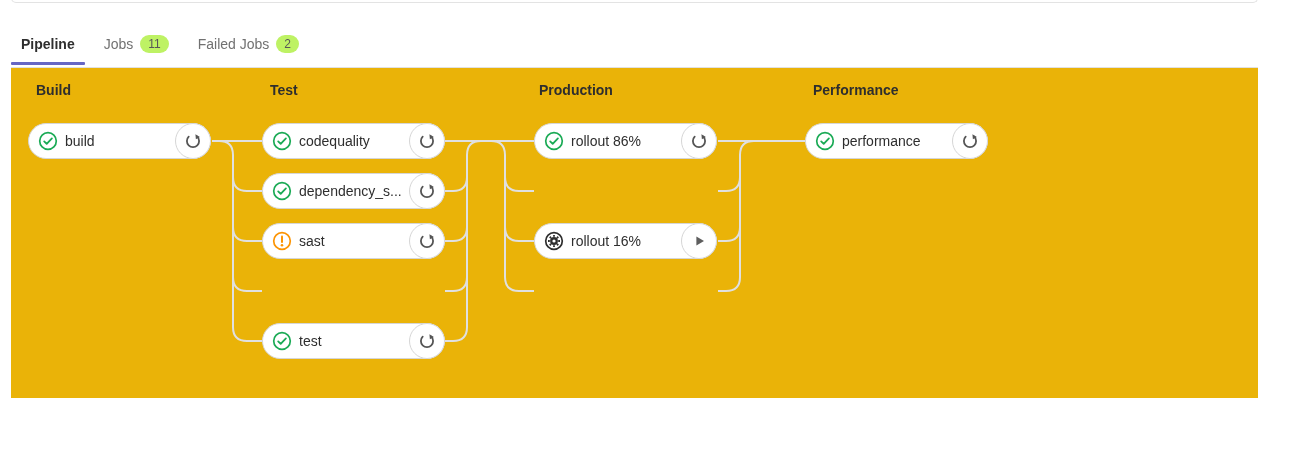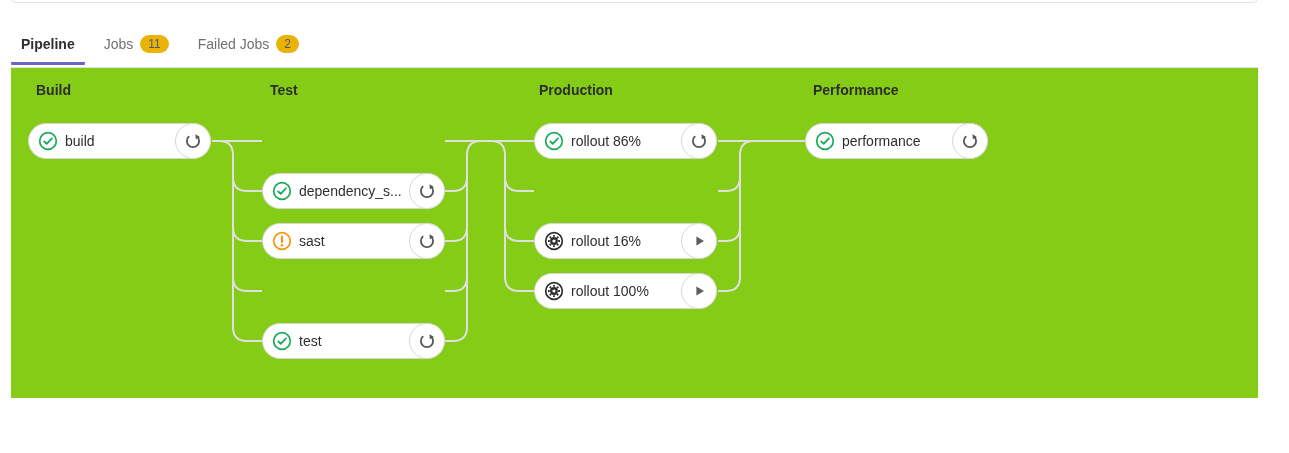"11" .badge { background: #eab308 -> #bef264 }
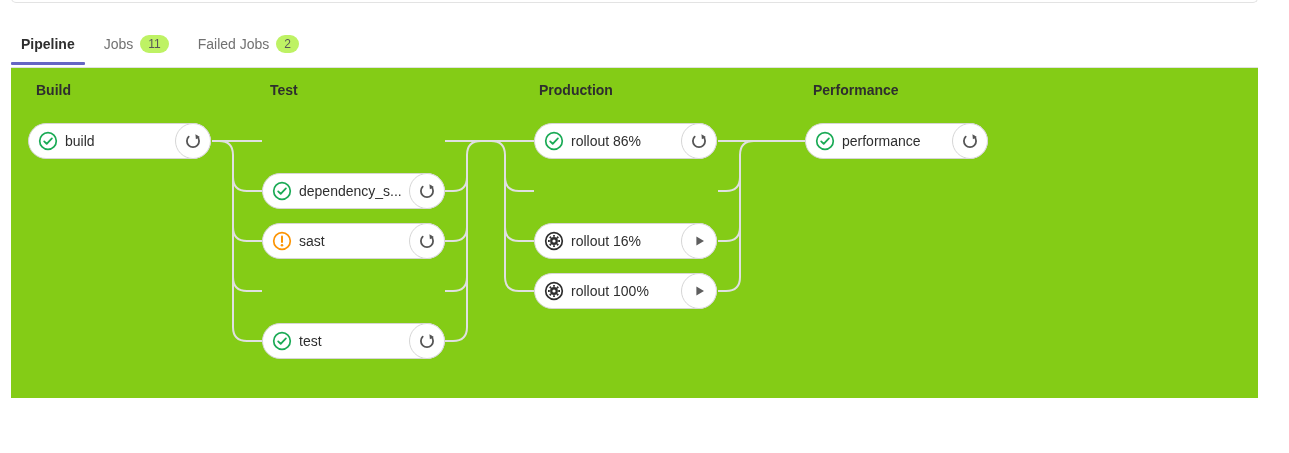"Build" .graph { background: #84cc16 -> #eab308 }
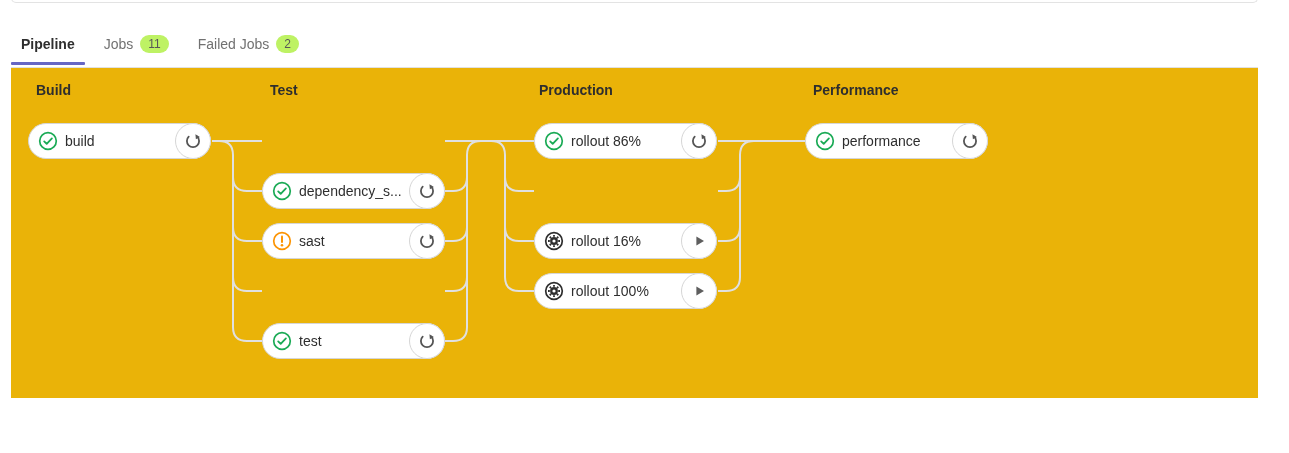"codequality" div.job { html: none -> <div> <div> <svg> <use></use> </svg> <span>codequality</span> </div> <div> <svg> <use></use> </svg> </div> </div> }
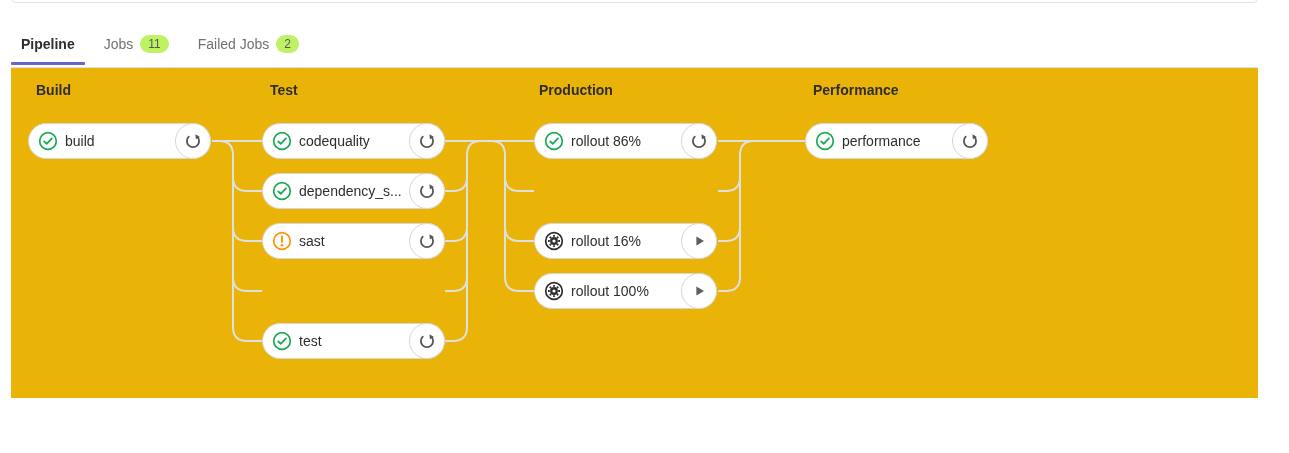"rollout 100%" div.job { html: <div> <div> <svg> <use></use> </svg> <span>rollout 100%</span> </div> <div> <svg> <use></use> </svg> </div> </div> -> none }
